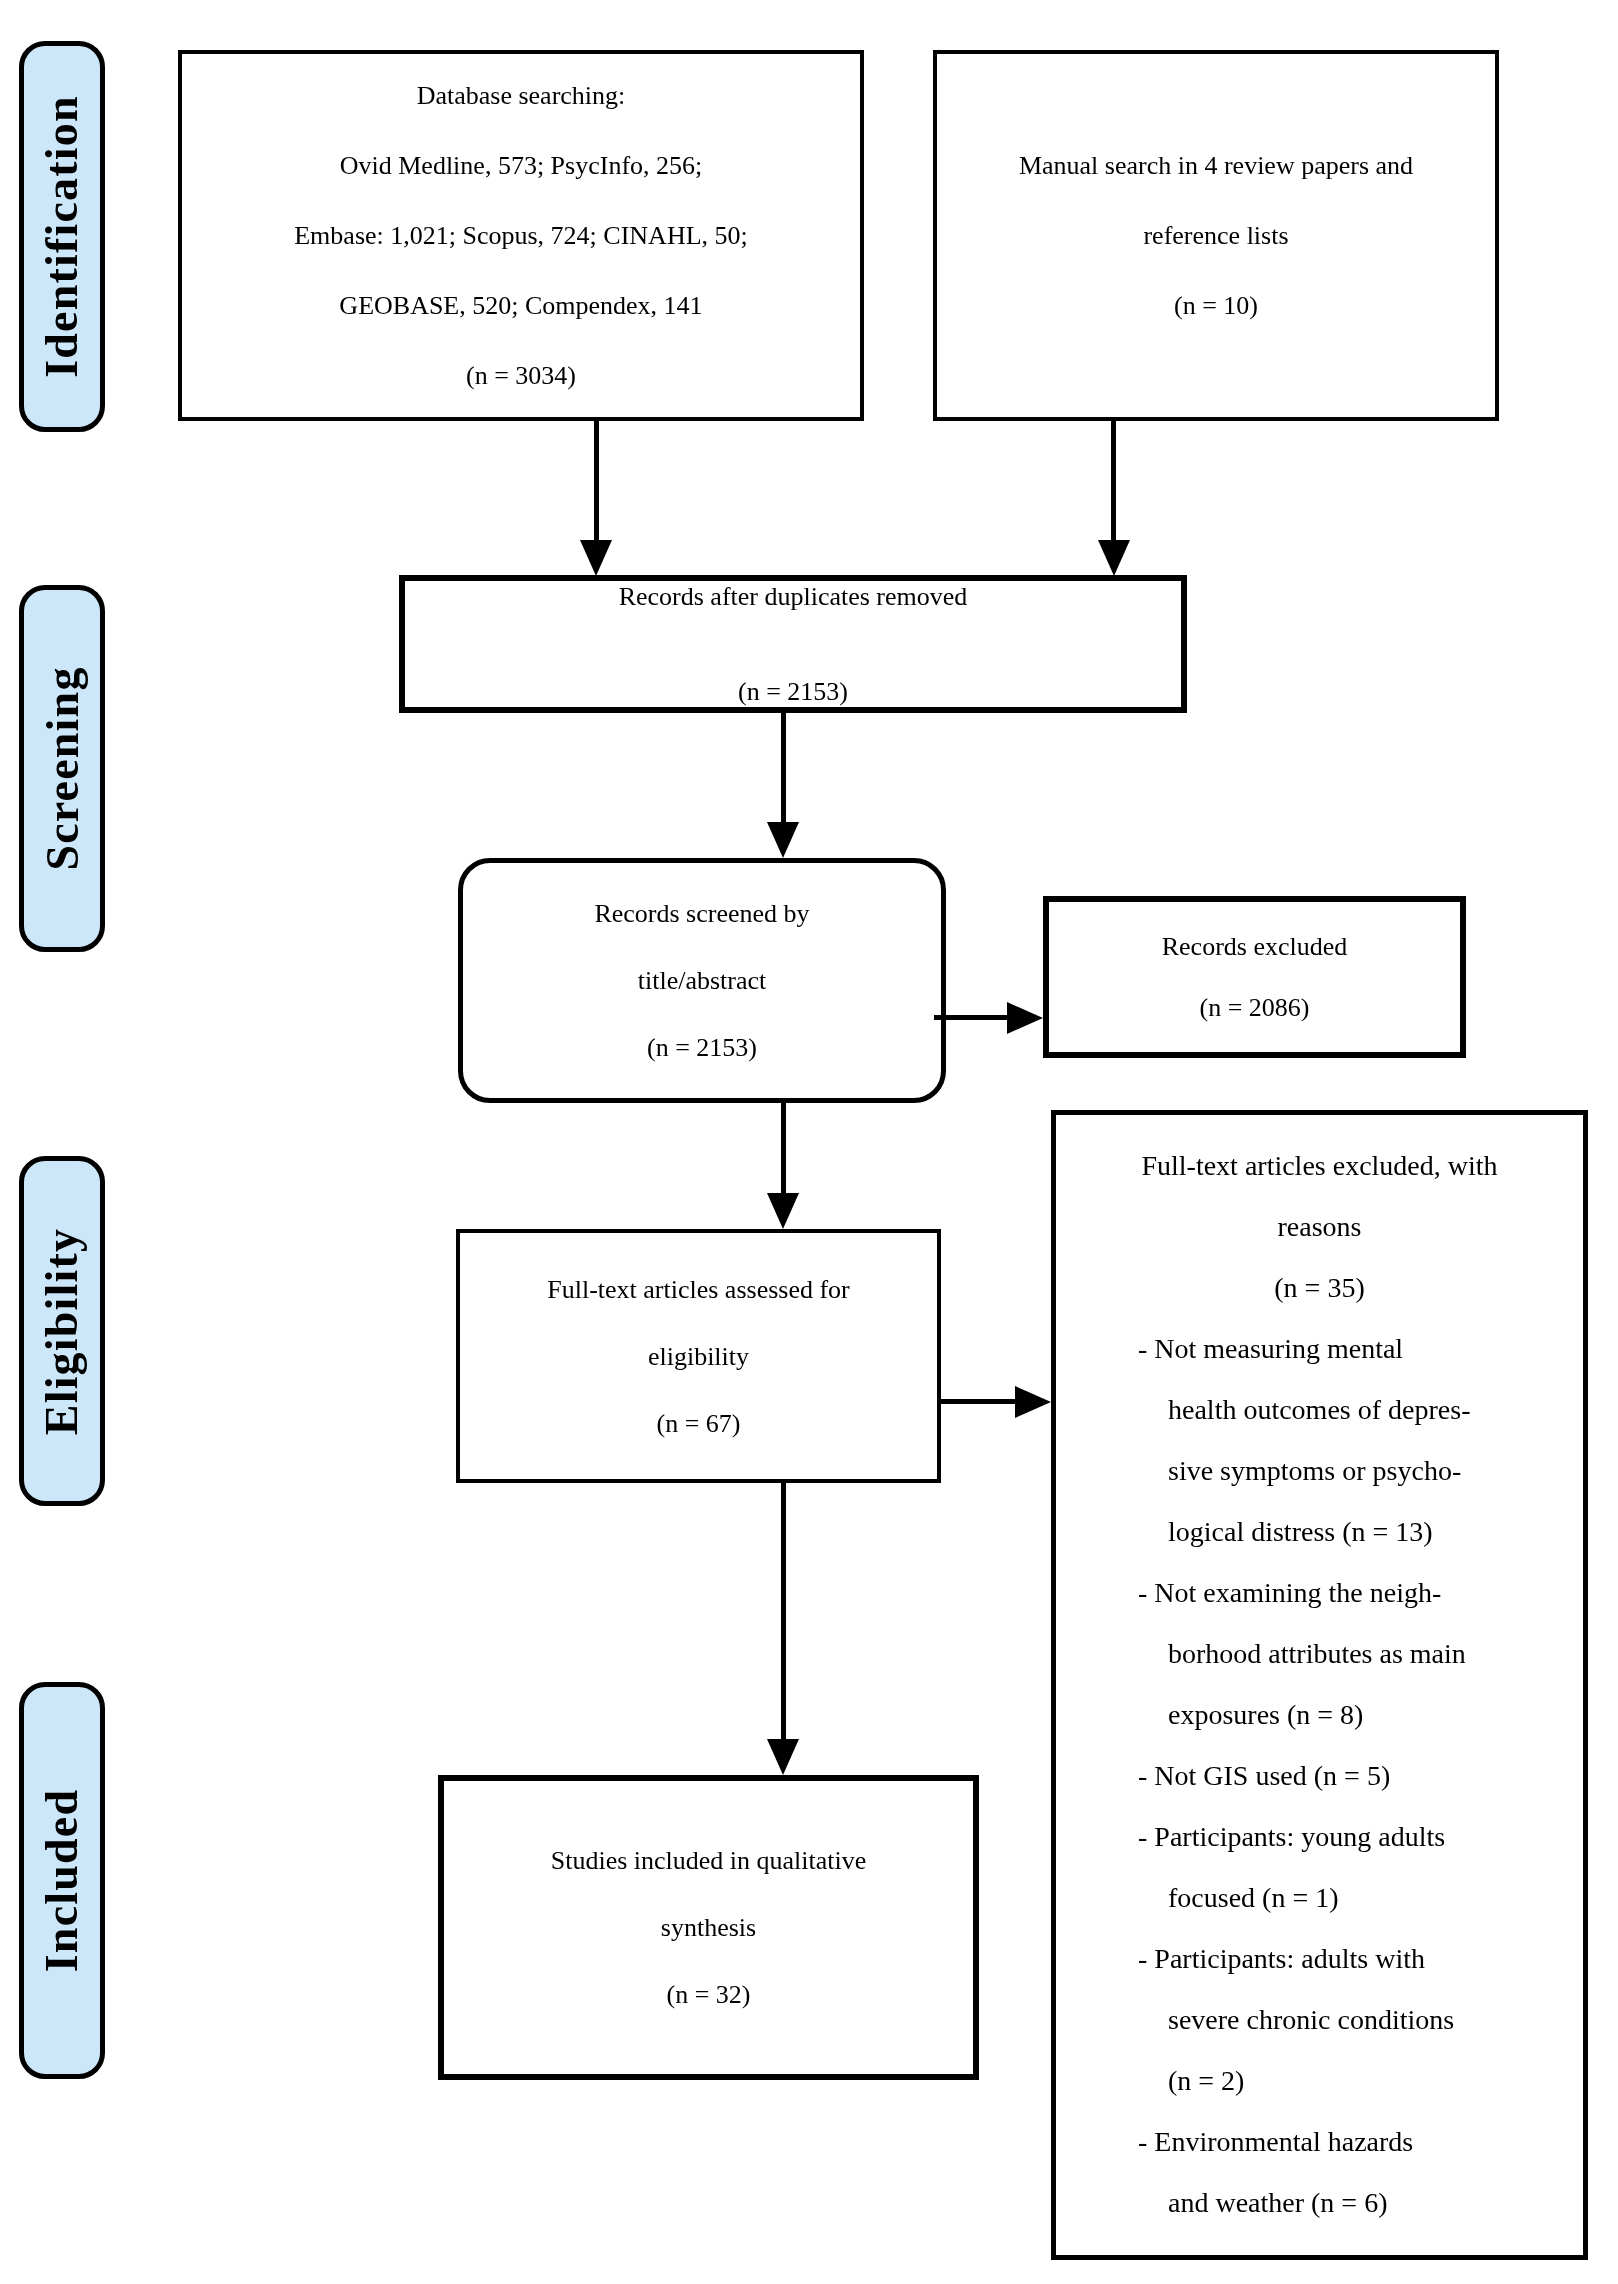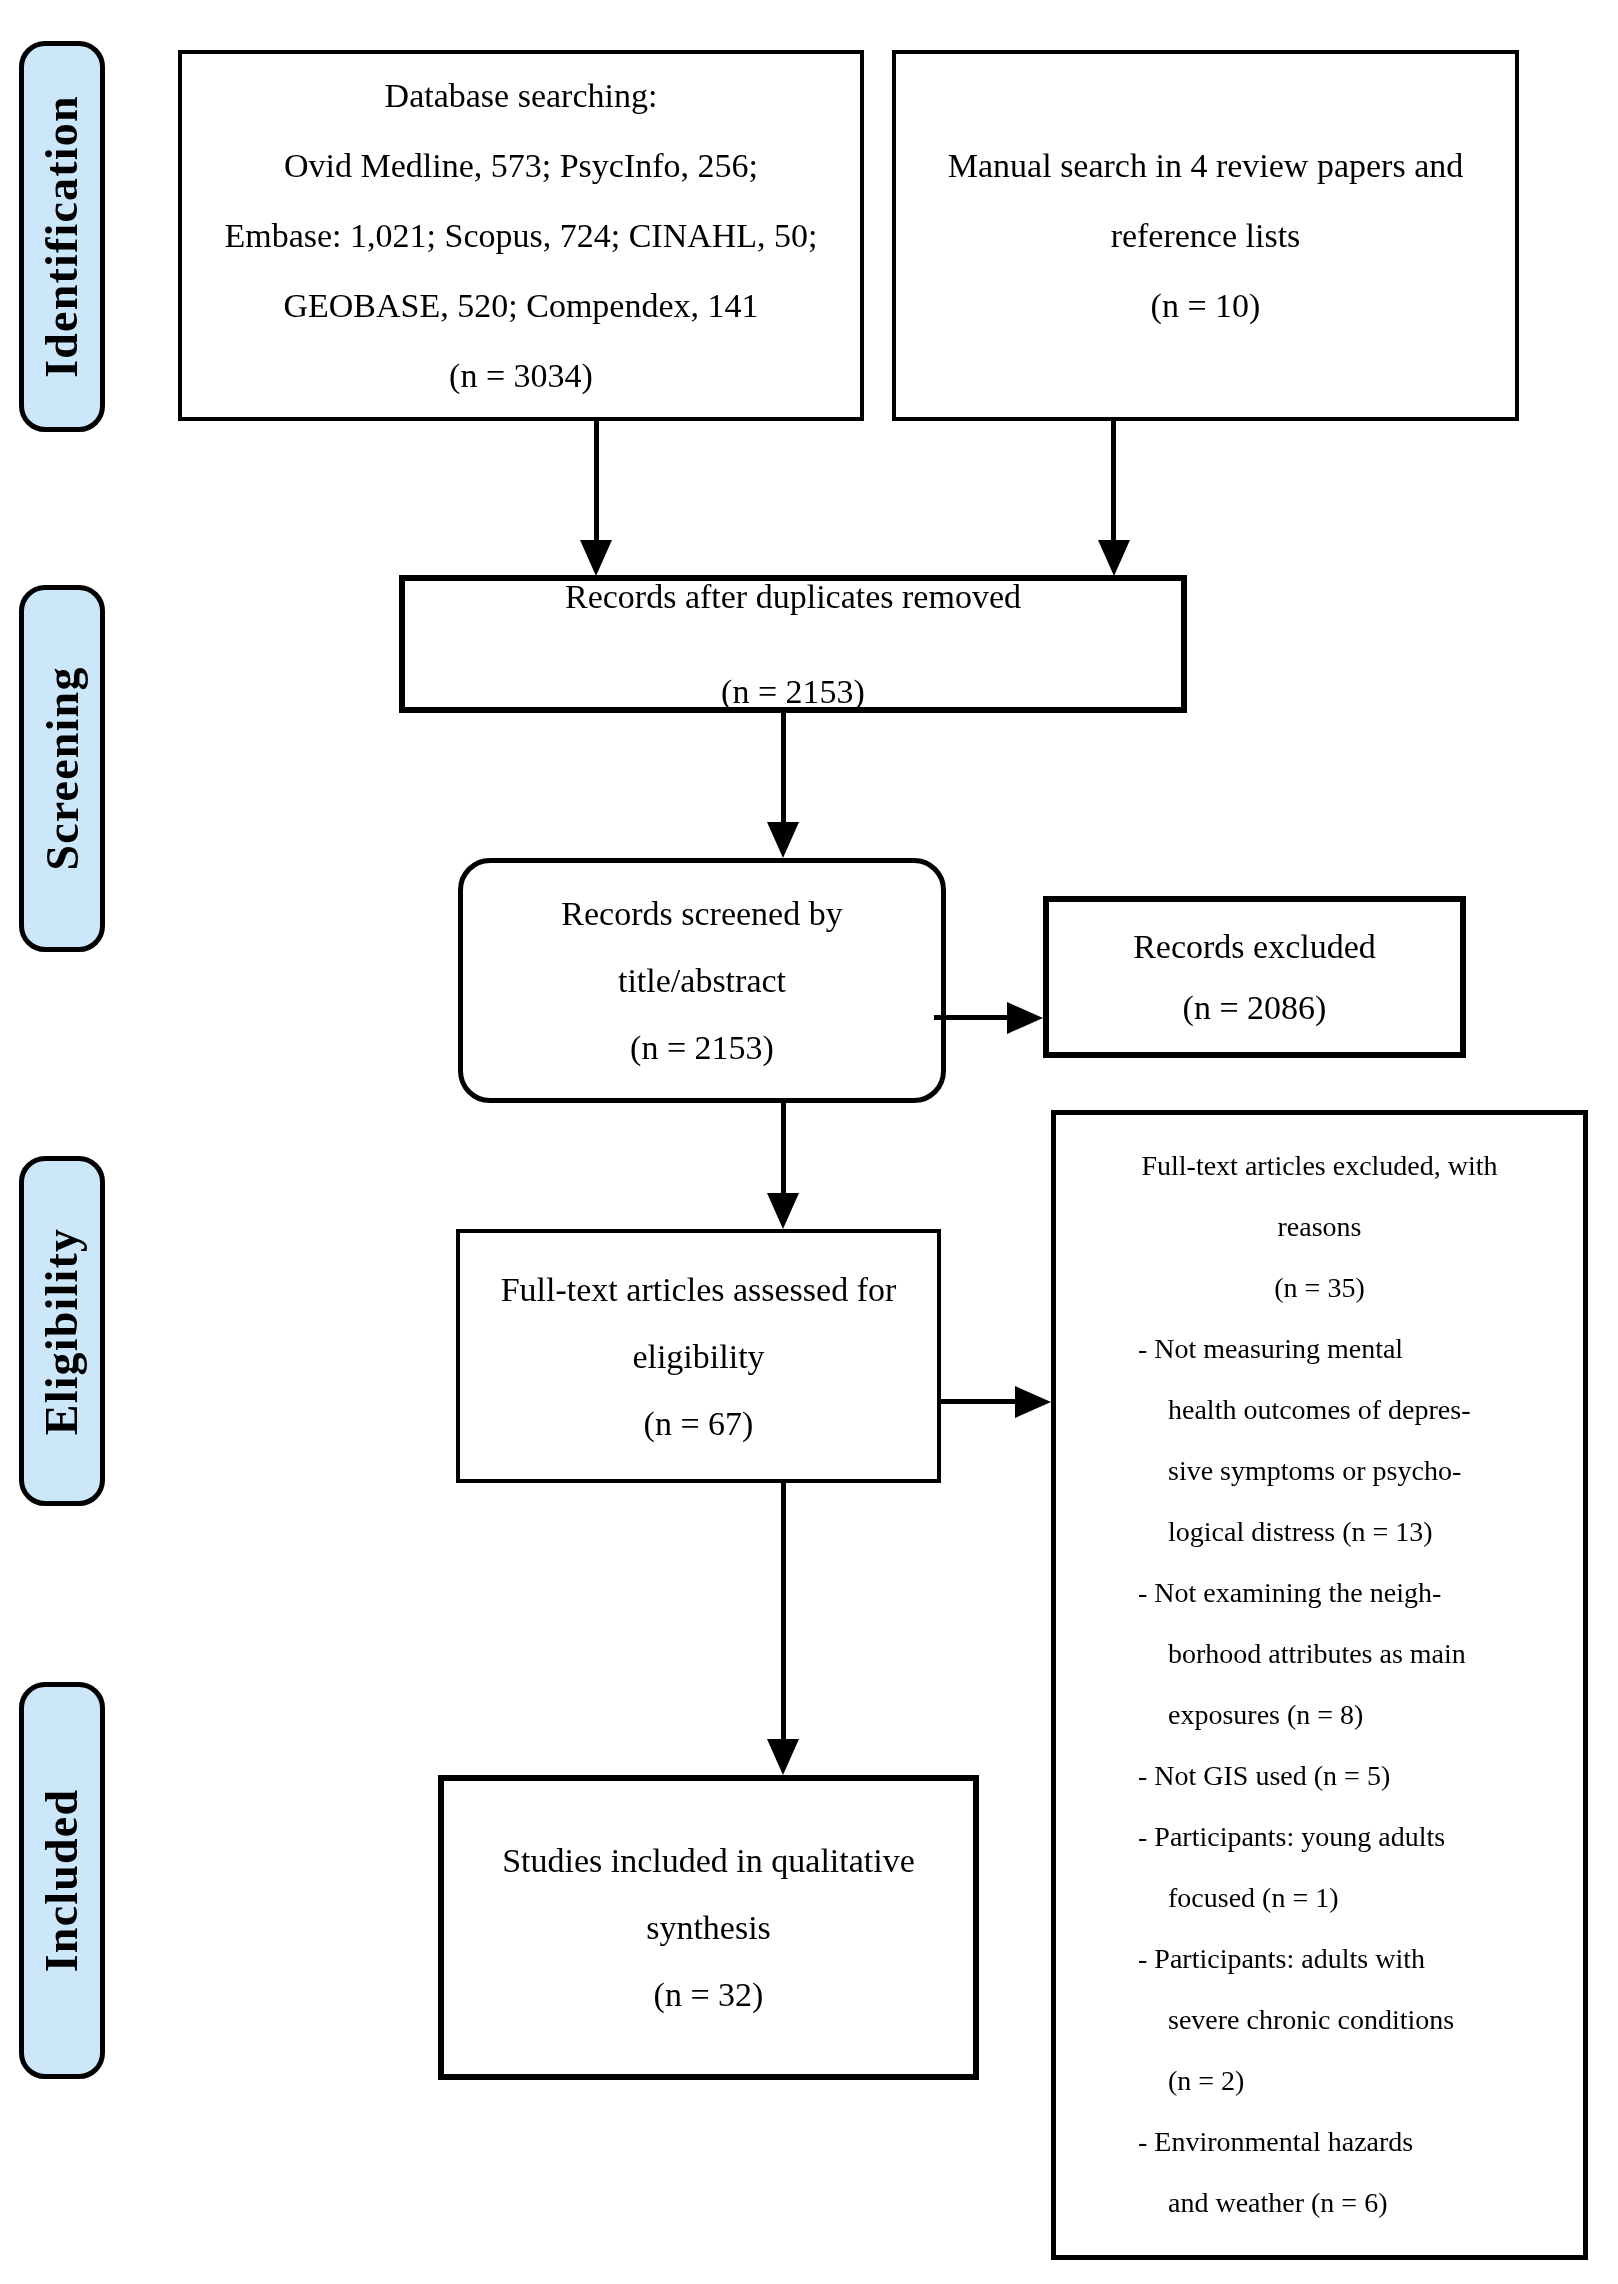"Database searching:" .box { font-size: 34px -> 26px }
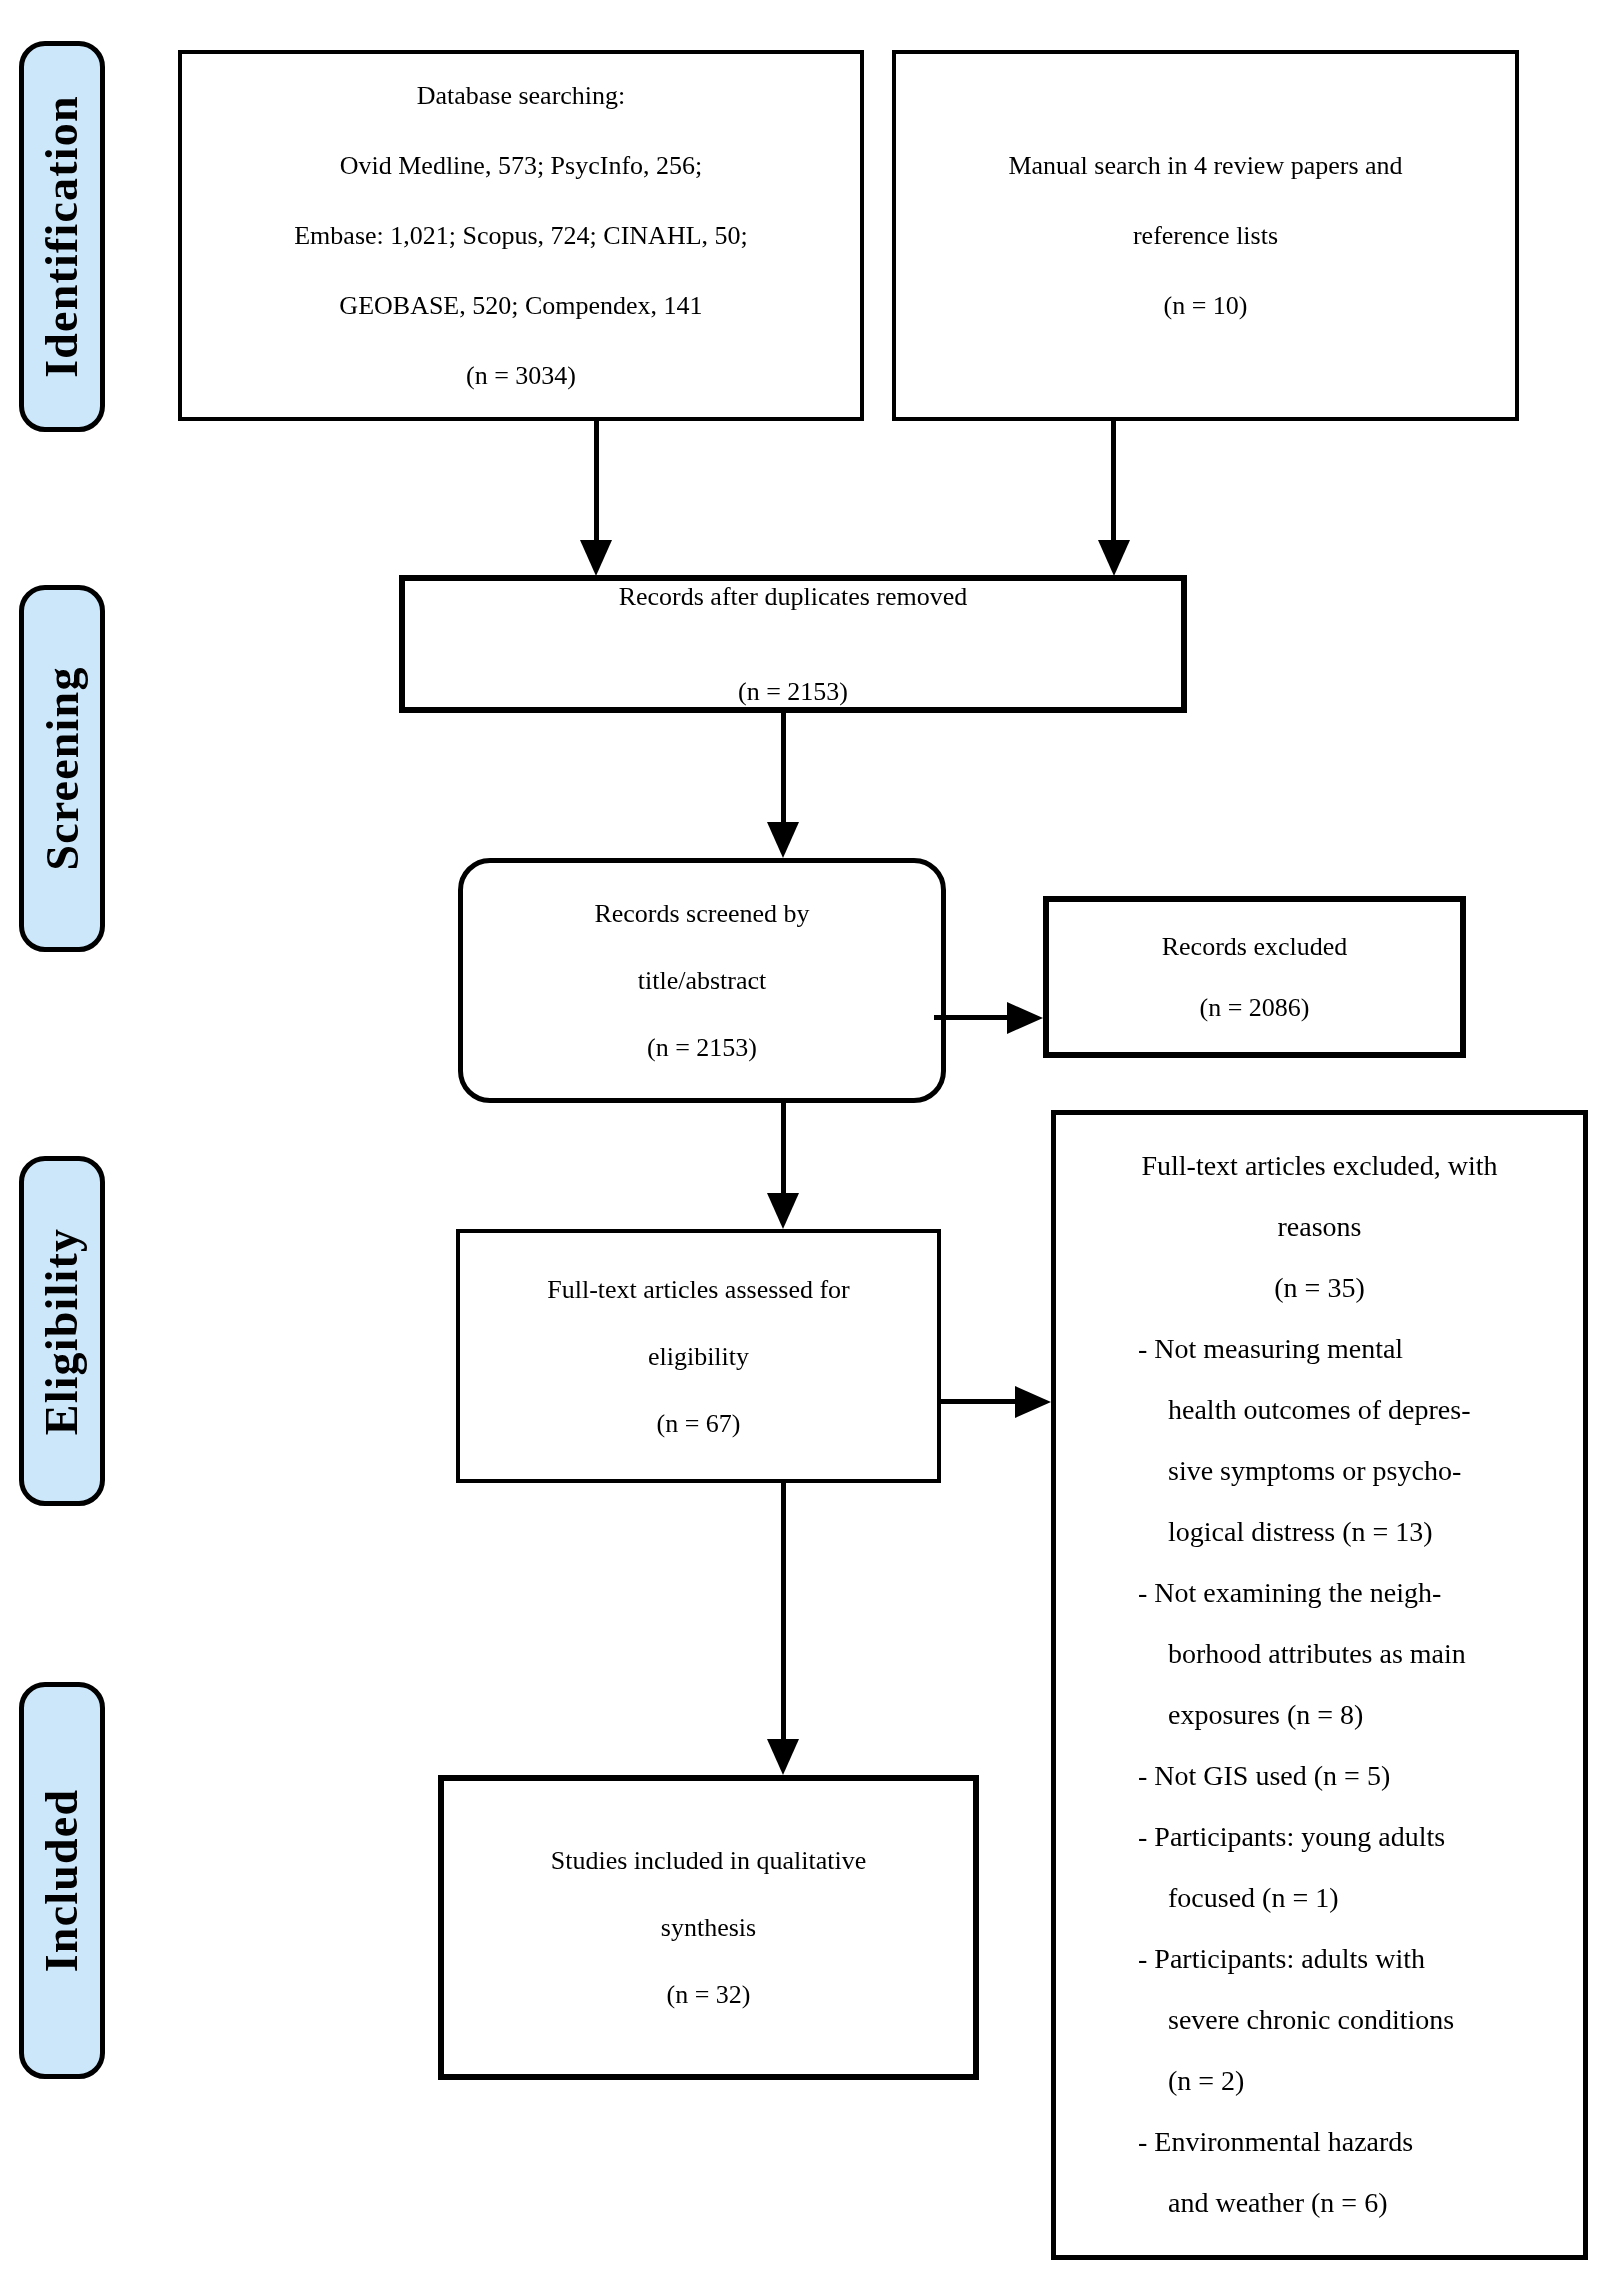"Manual search in 4 review" div.box { left: 892px -> 933px; width: 627px -> 566px }
